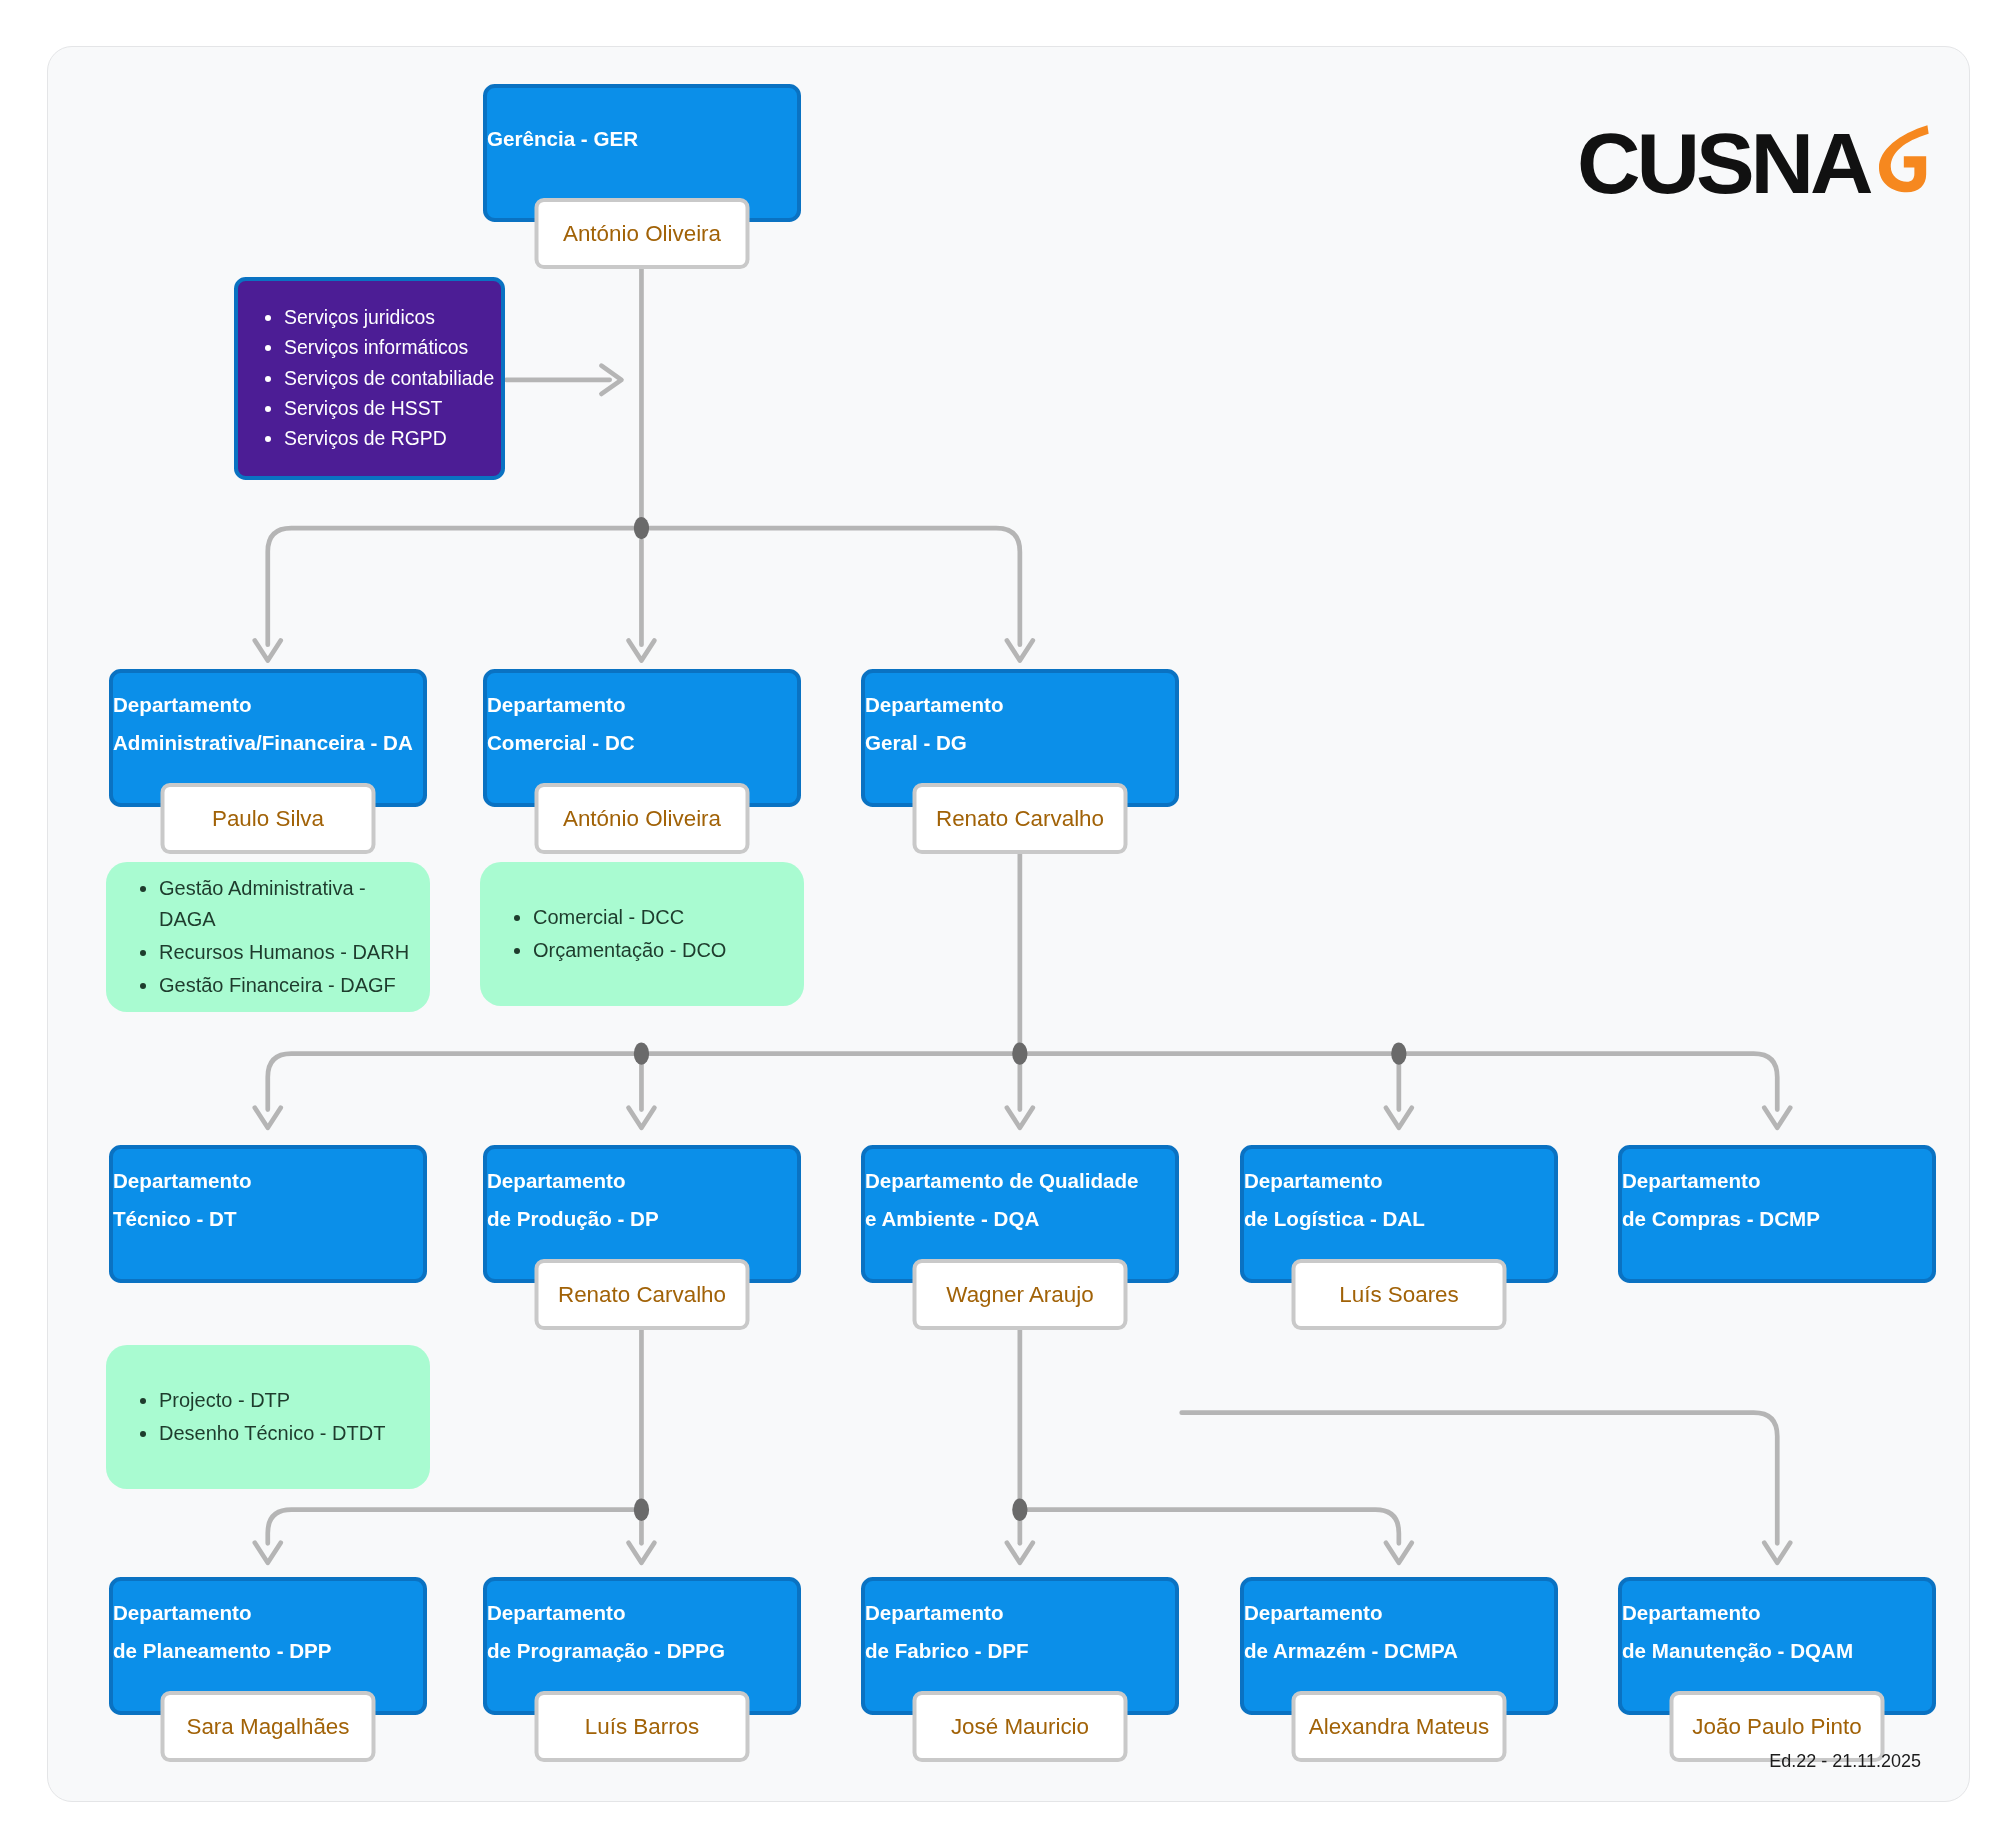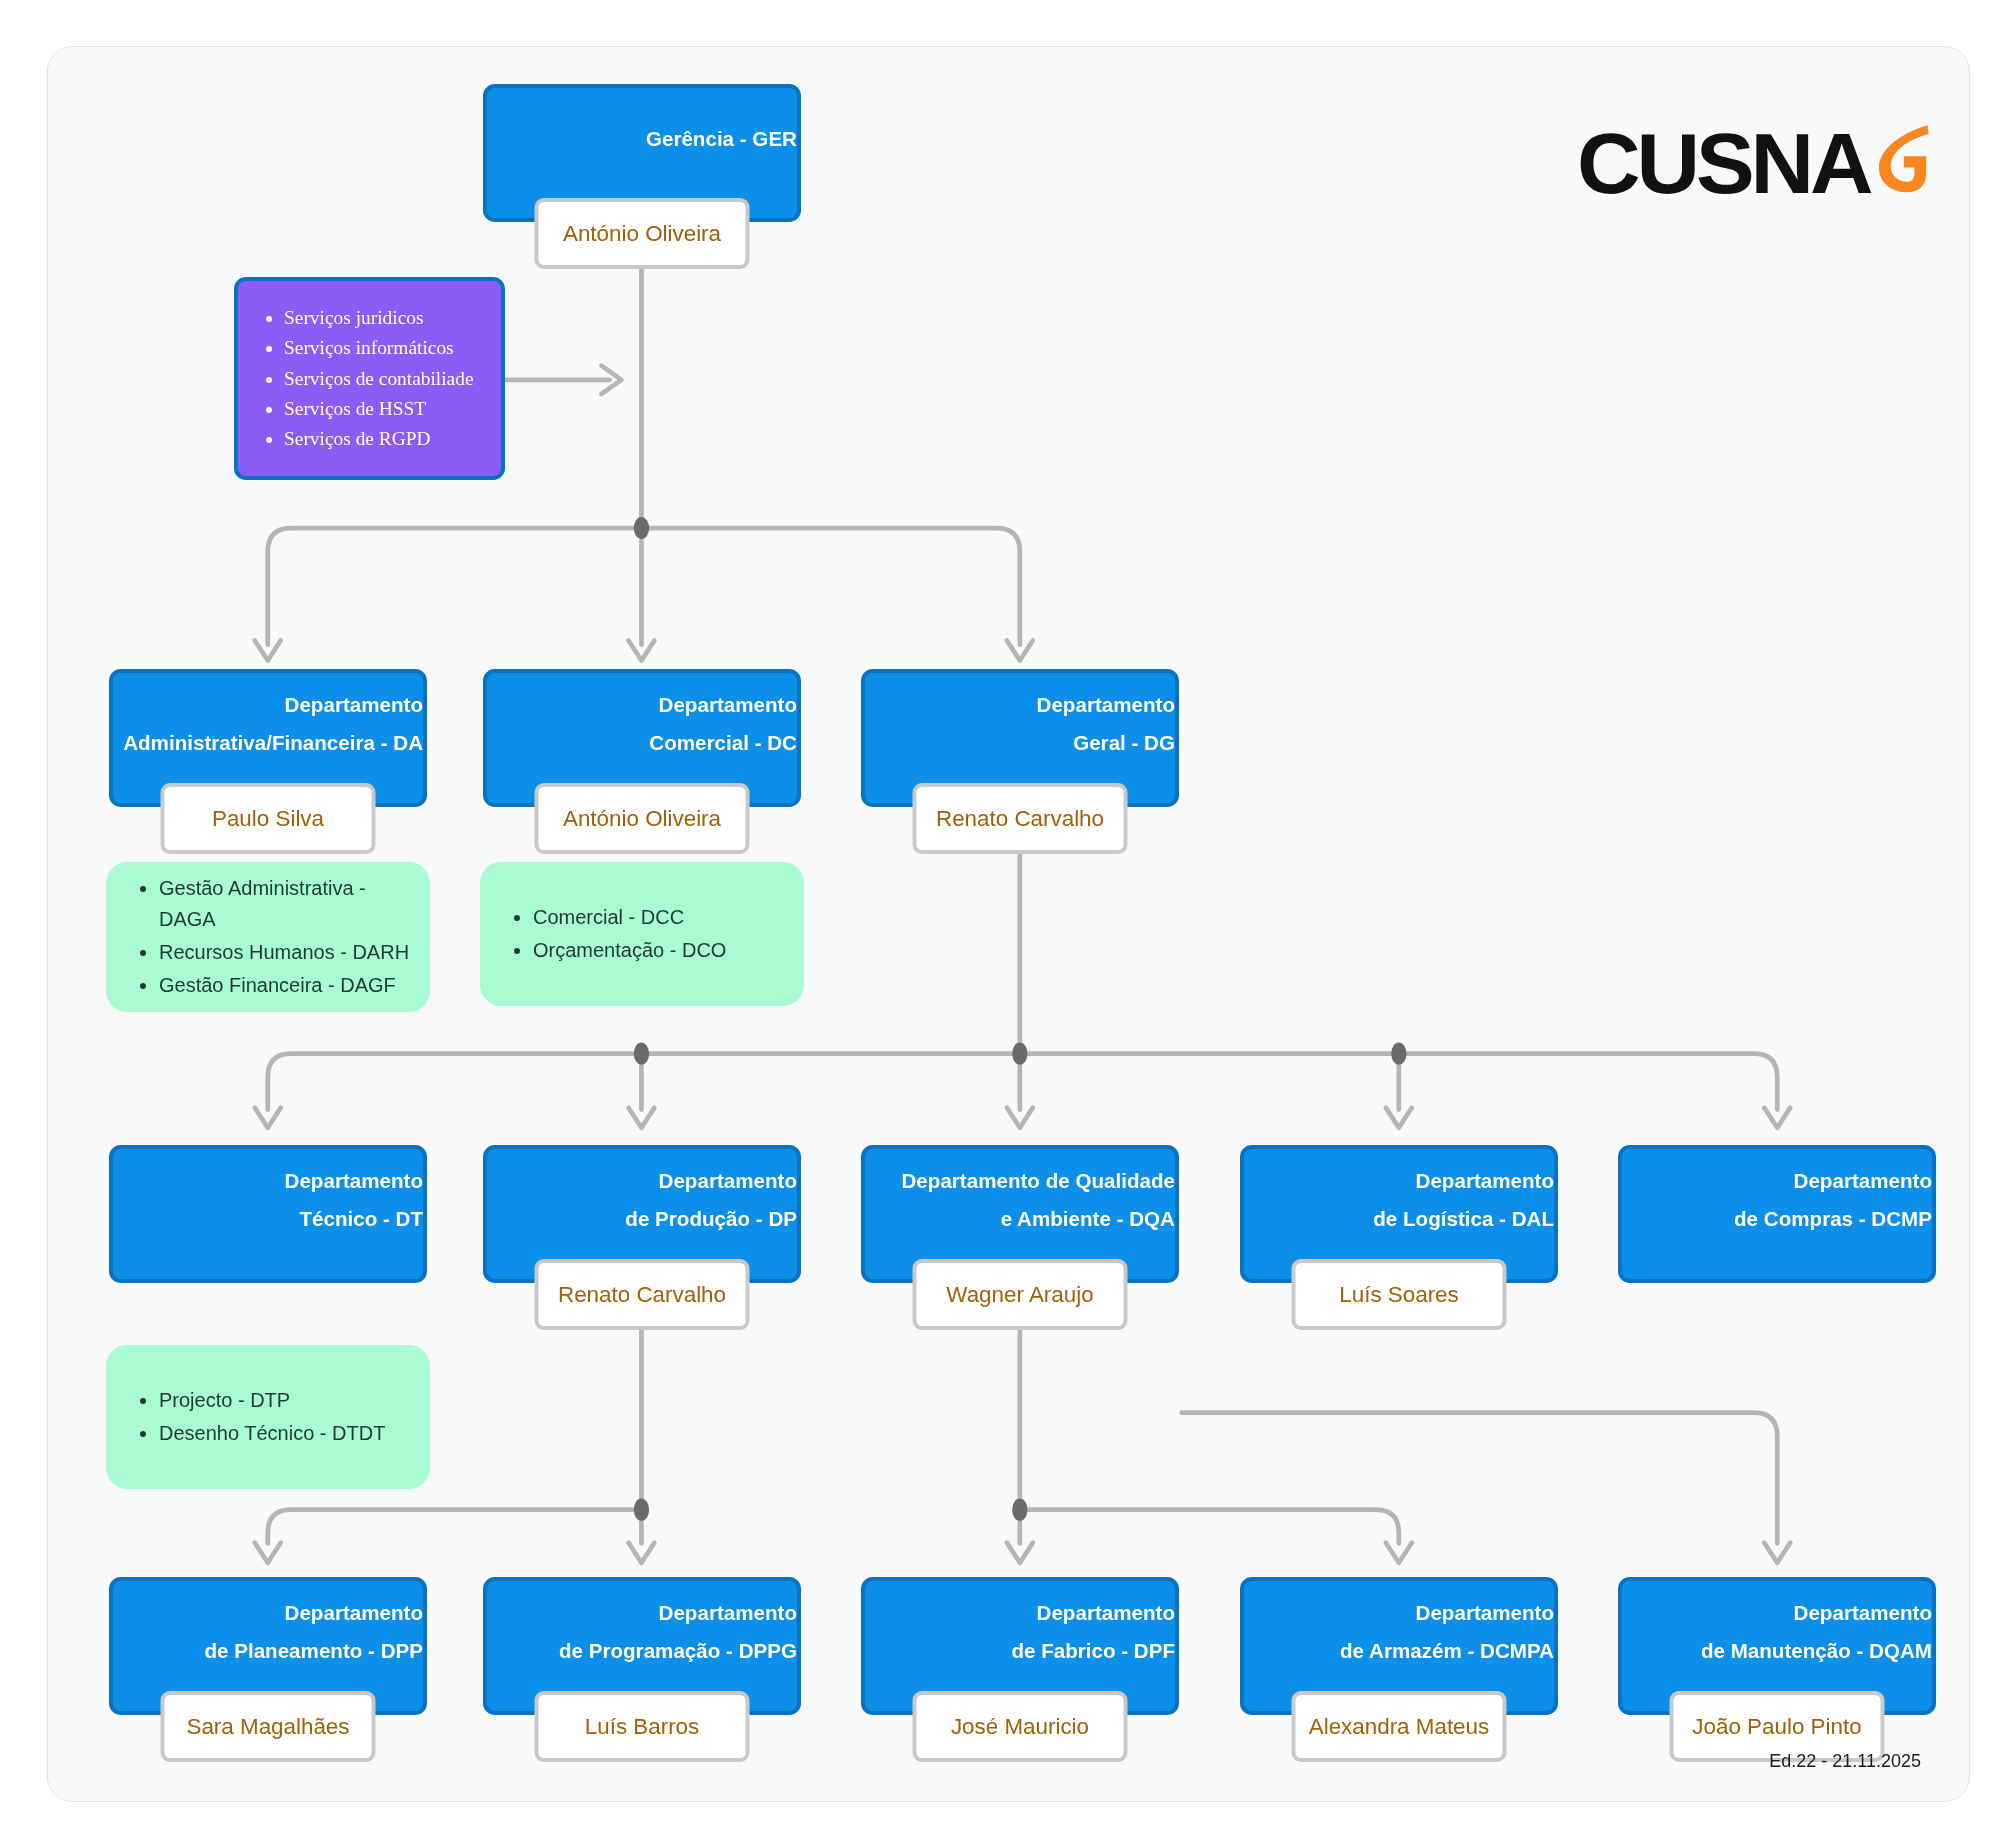"Gerência - GER" .dept-title { align-items: flex-end -> flex-start }
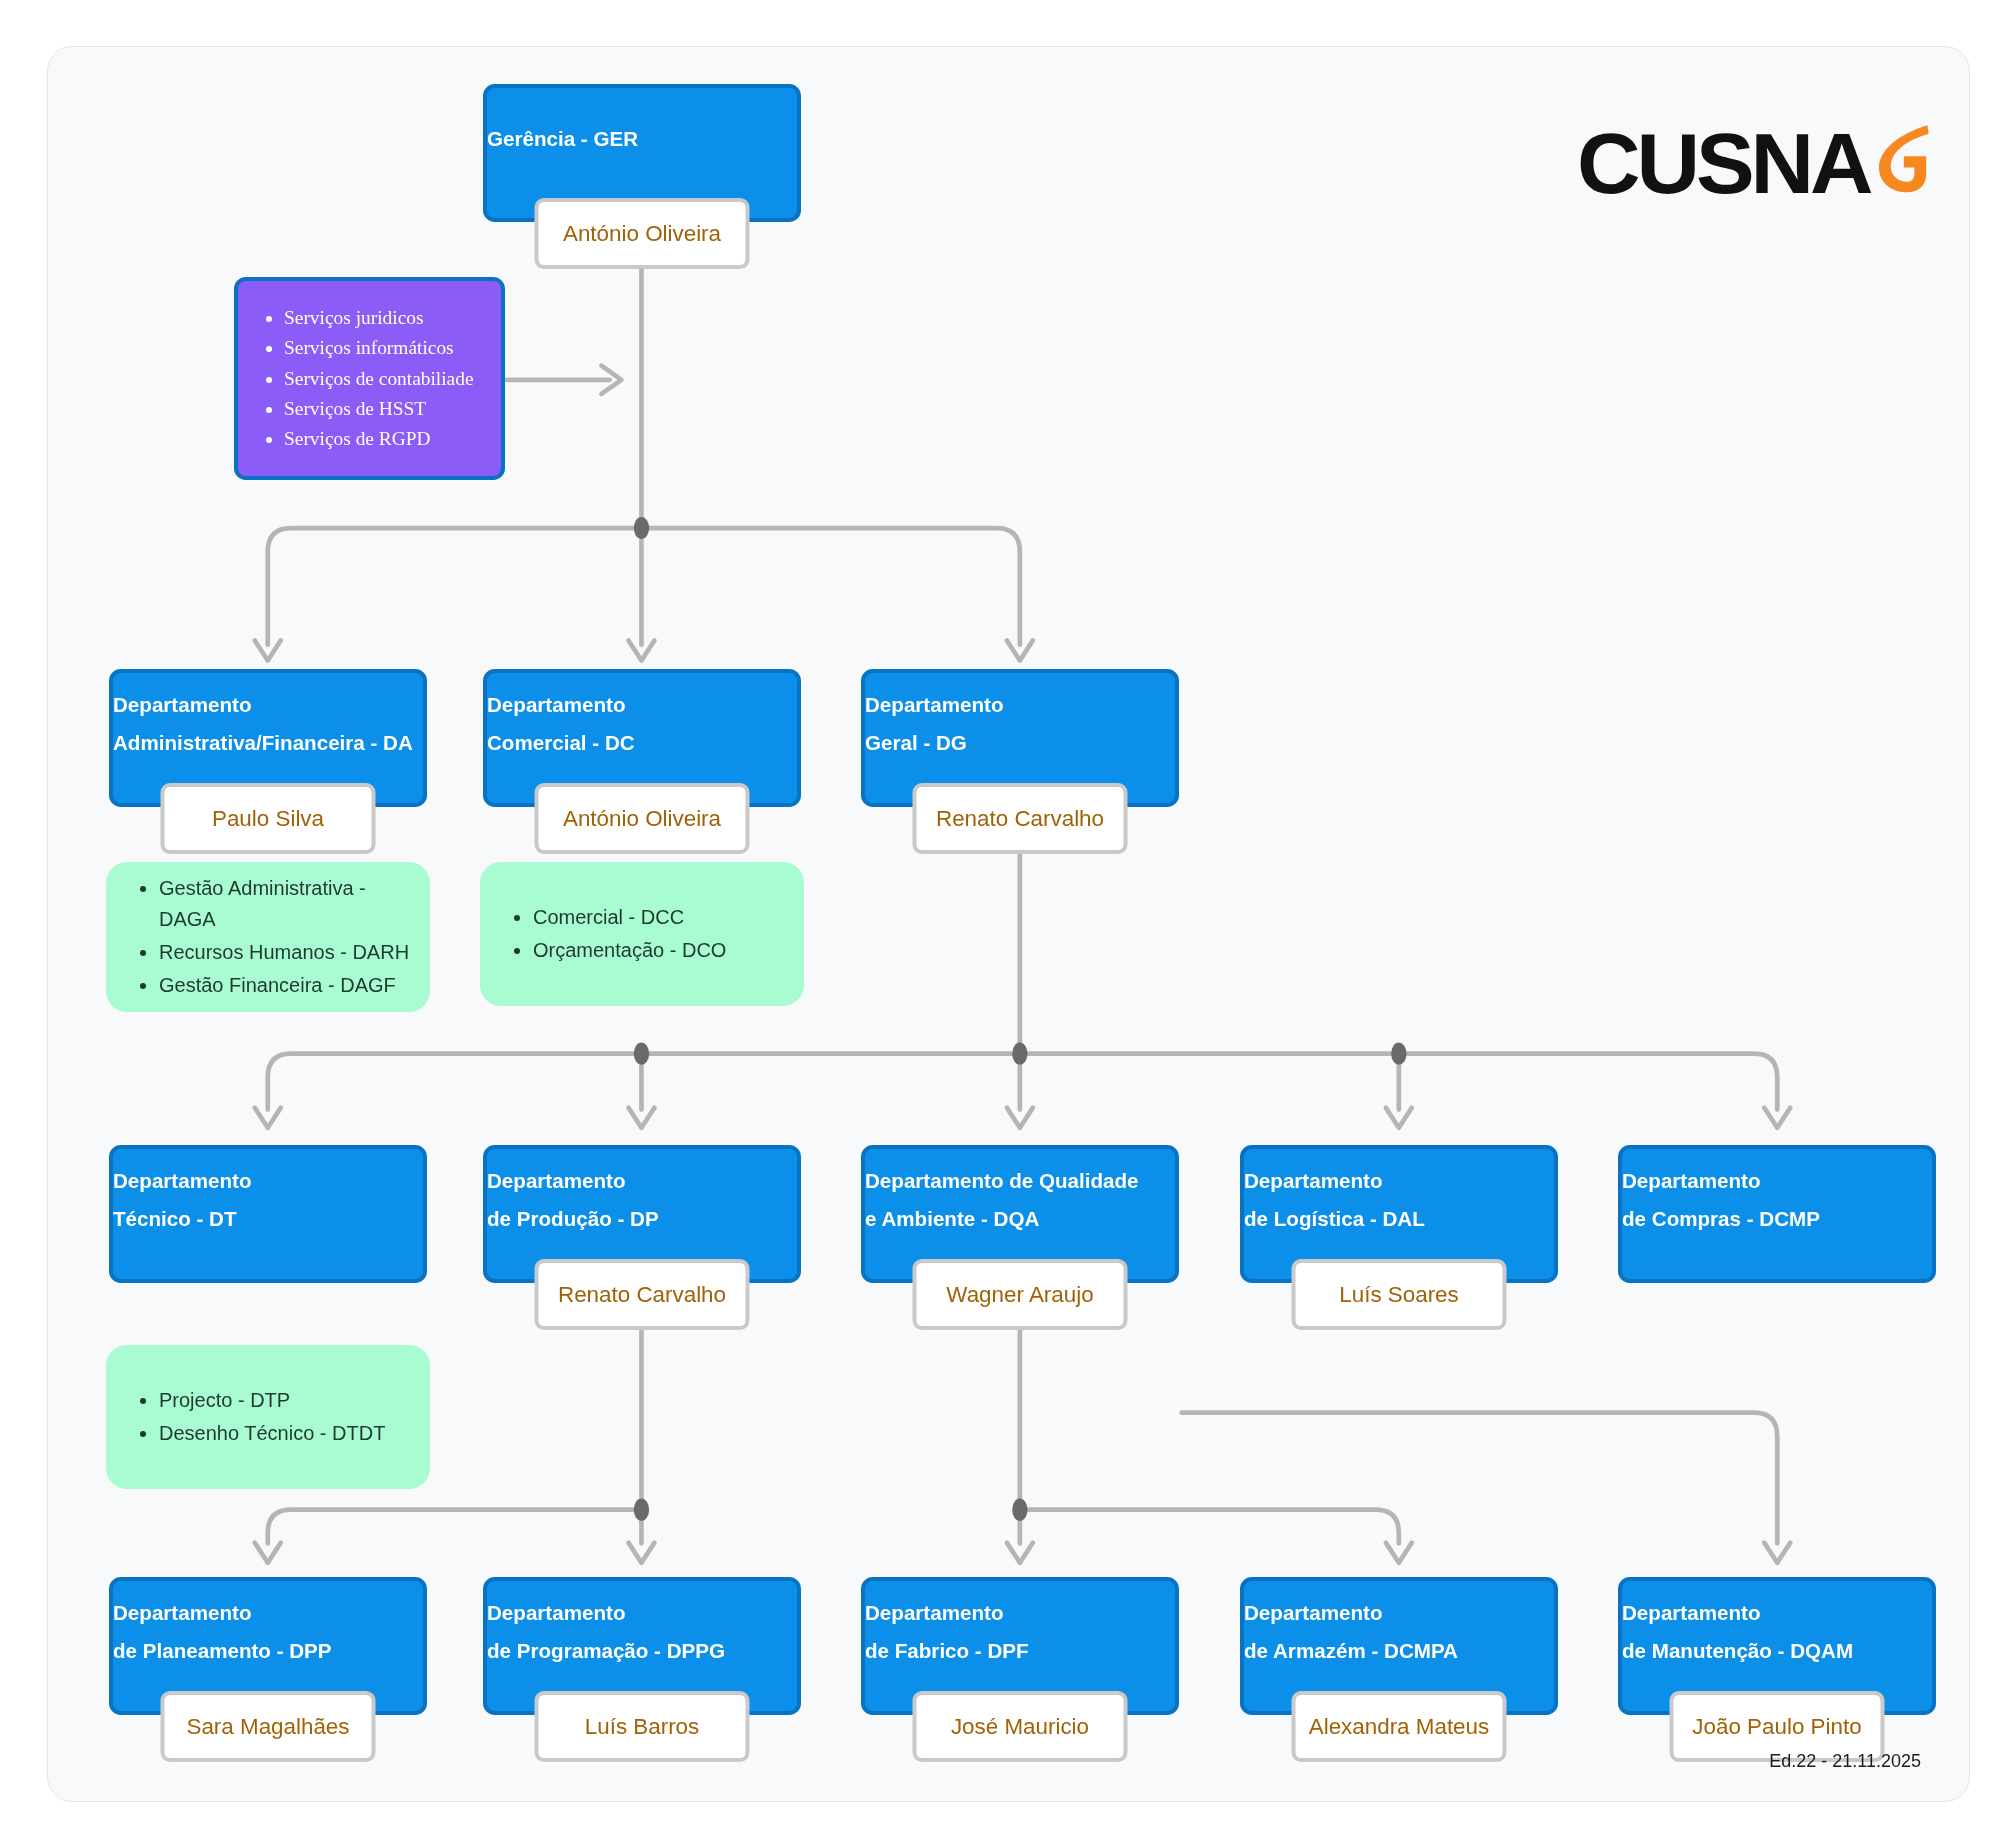"Serviços juridicos" .svc { background: #8b5cf6 -> #4c1d95; font-family: Liberation Serif, serif -> none }
